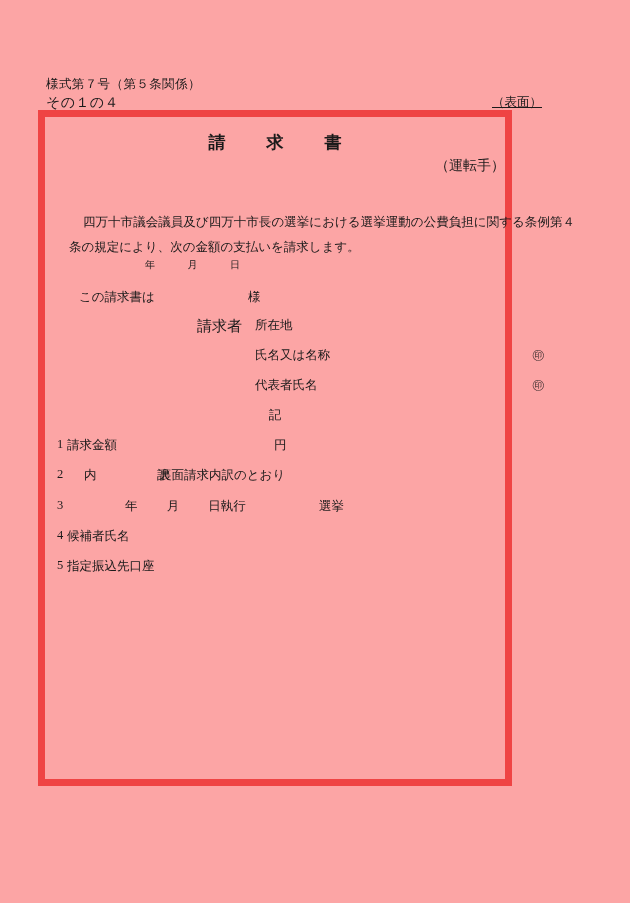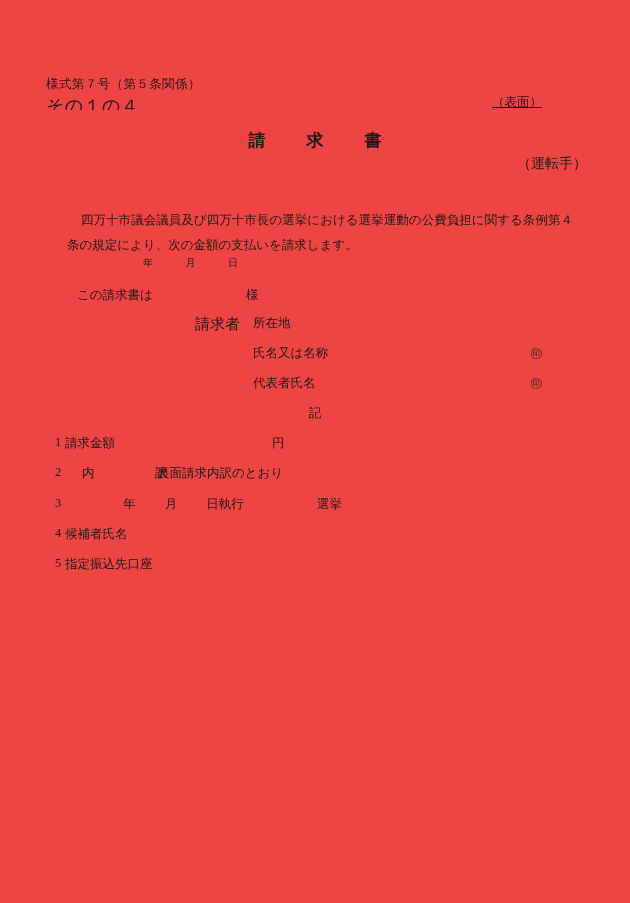"様式第７号（第５条関係）" #page { background: #ef4444 -> #fca5a5 }
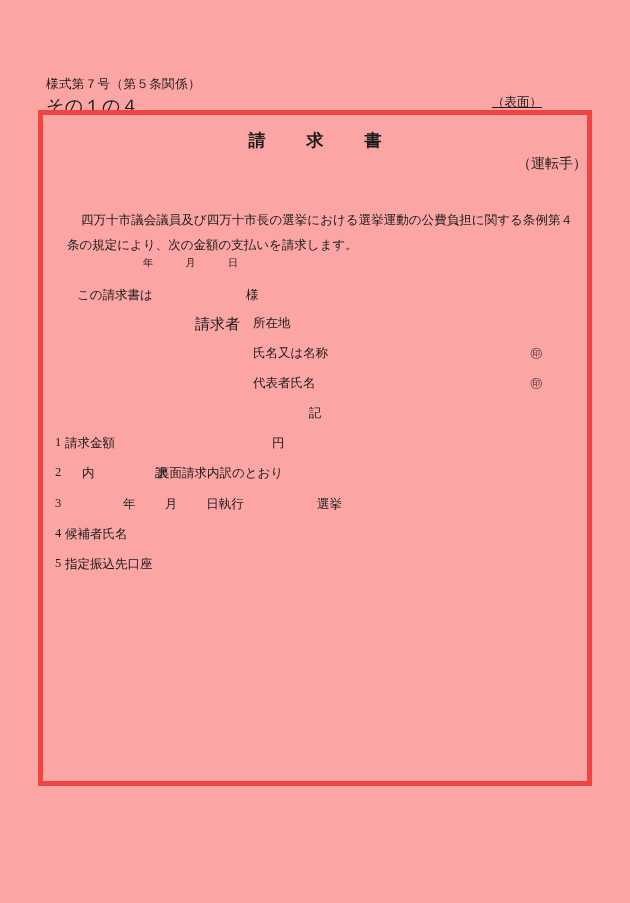"その１の４" .form-sub { font-size: 18px -> 14px }
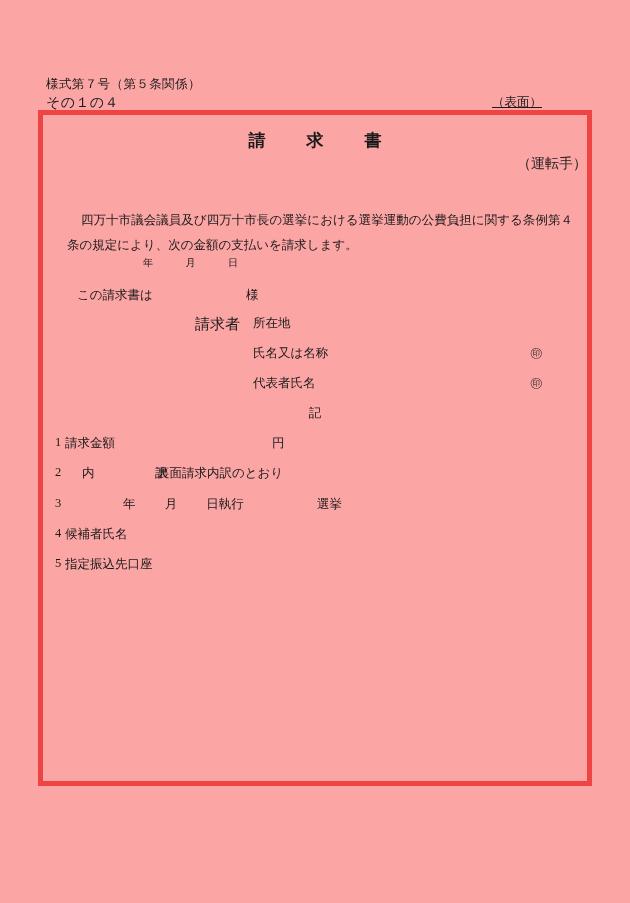"請 求 書" #frame { border: 5px solid #ef4444 -> 7px solid #ef4444; width: 554px -> 474px }
